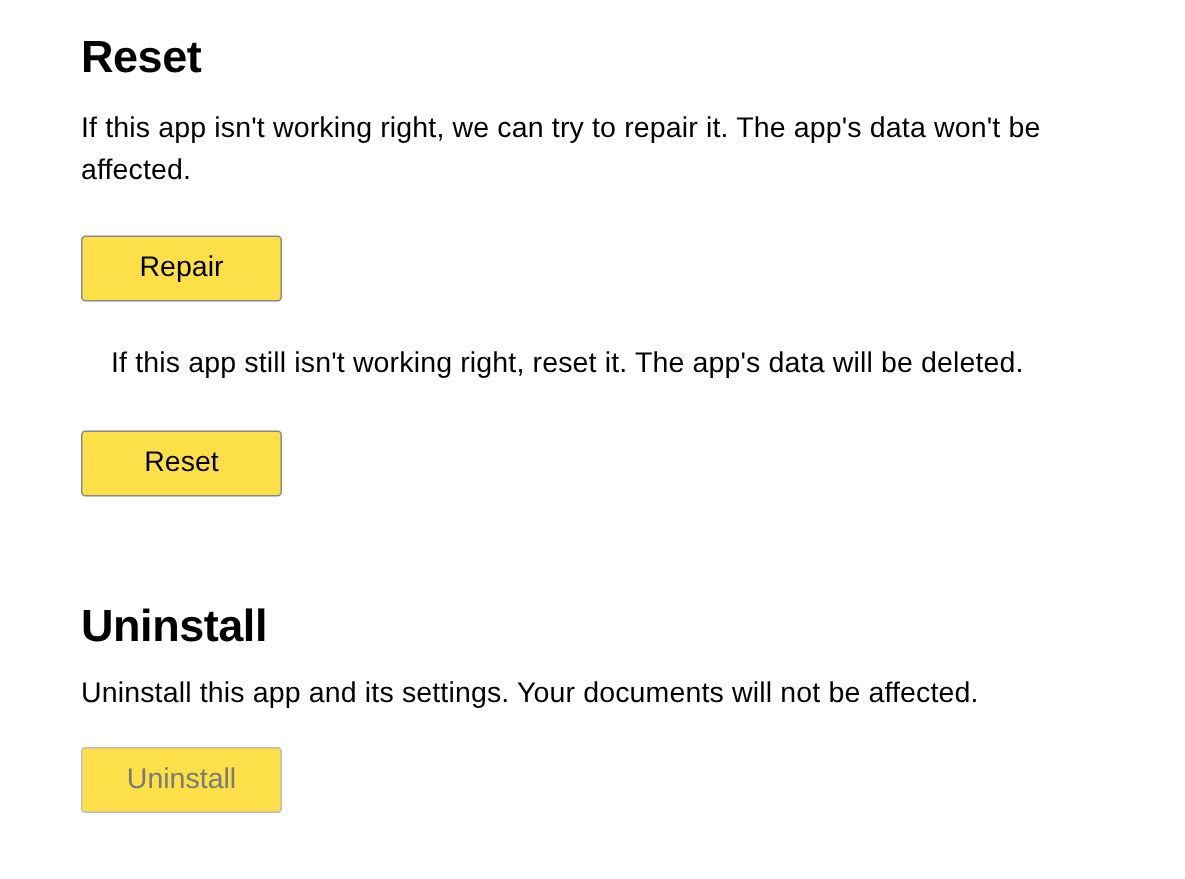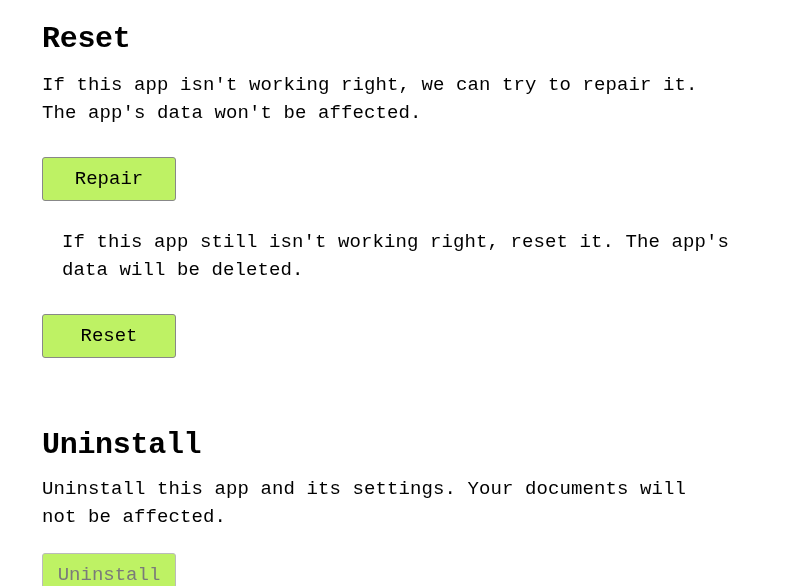"Reset" .section { font-family: Liberation Mono, monospace -> none; padding: 0 42px -> 0 54px }
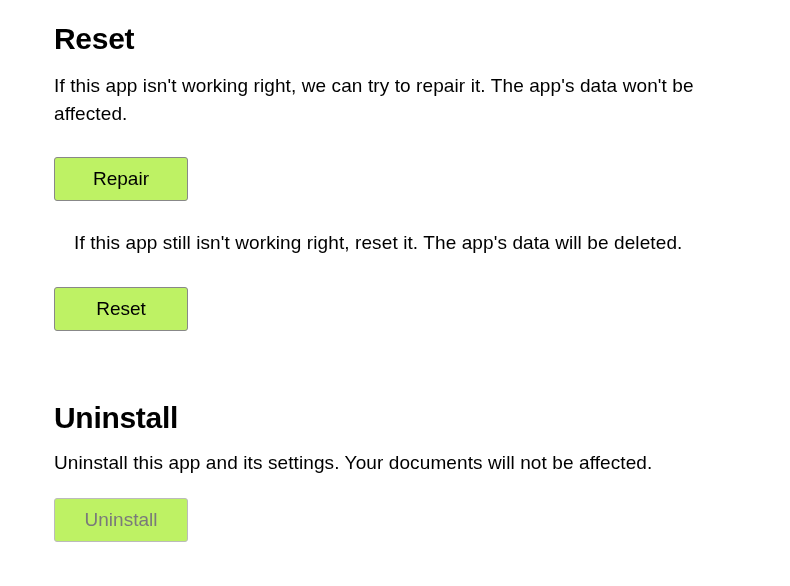"Repair" .btn { background: #bef264 -> #fde047 }
